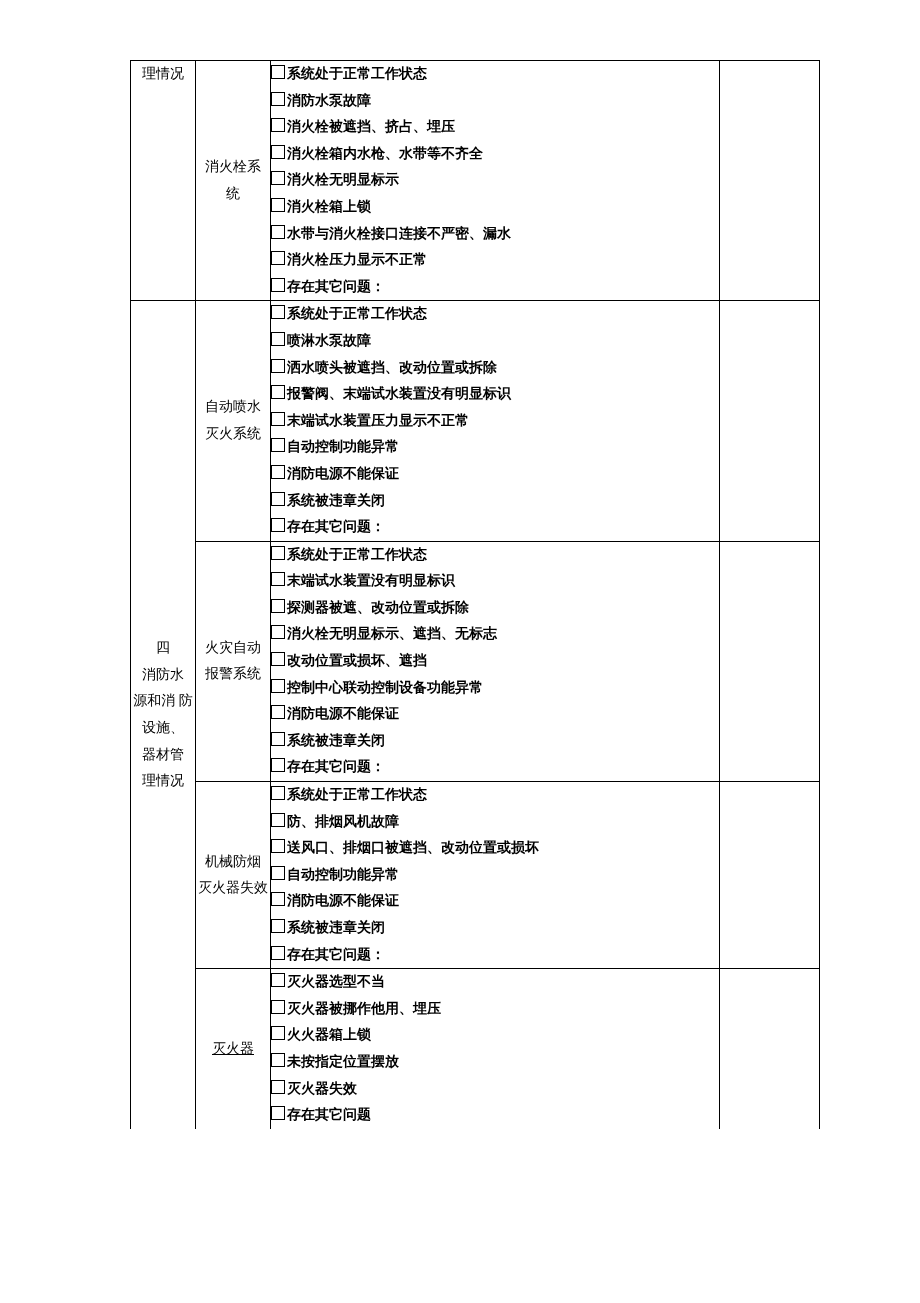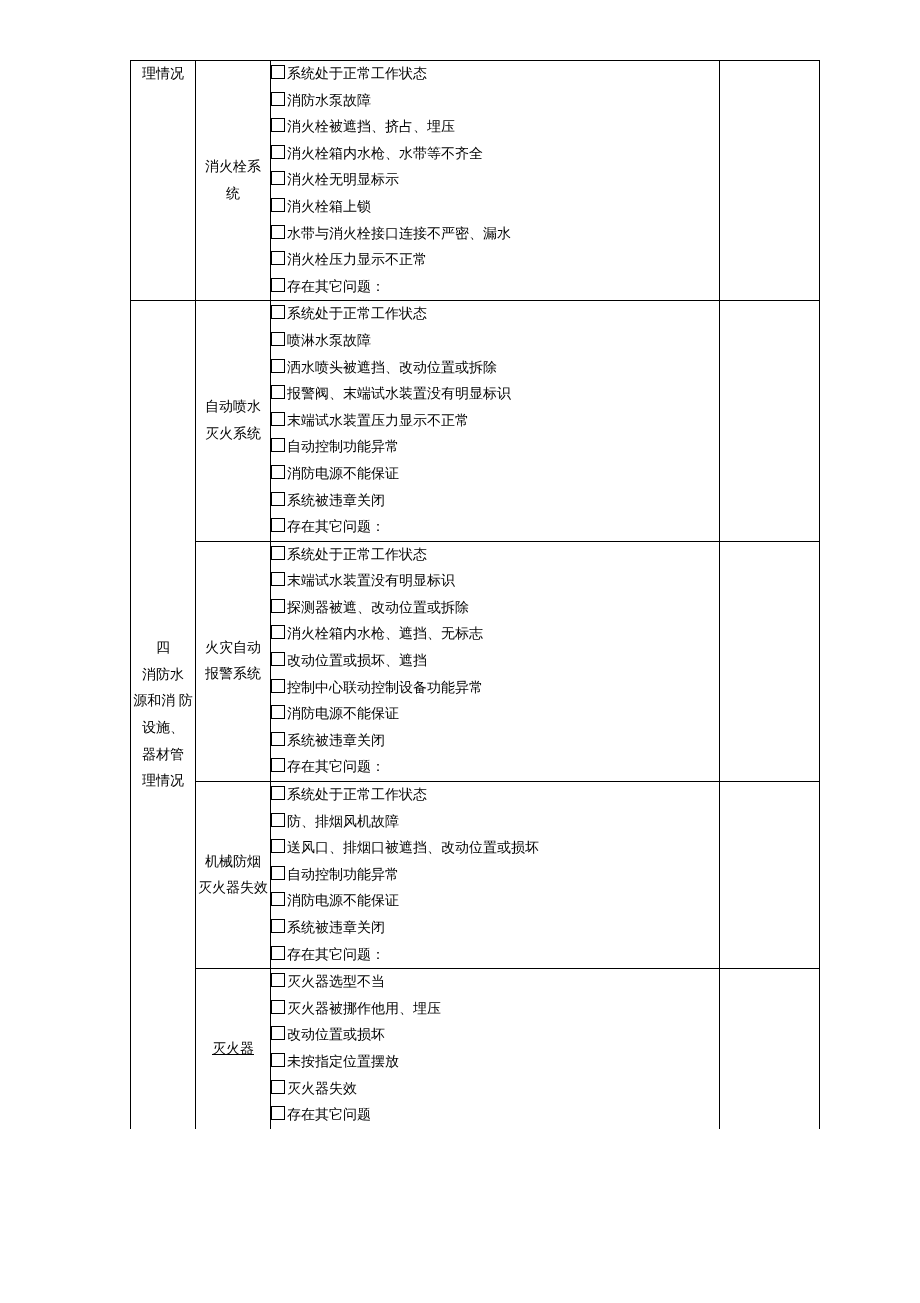"系统处于正常工作状态" .items { font-weight: none -> bold }
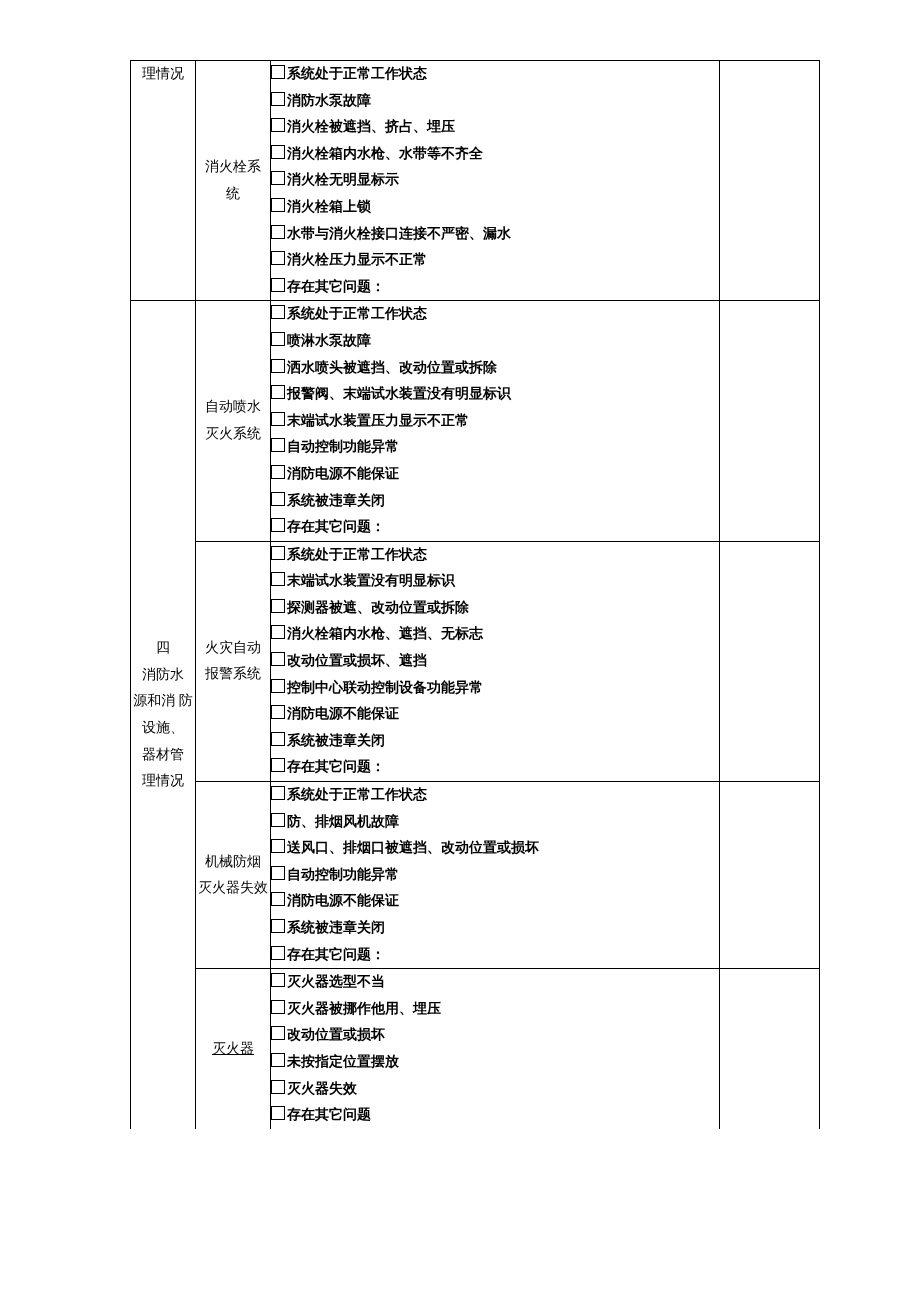"消火栓箱内水枪、遮挡、无标志" span { text: 箱内水枪 -> 无明显标示 }
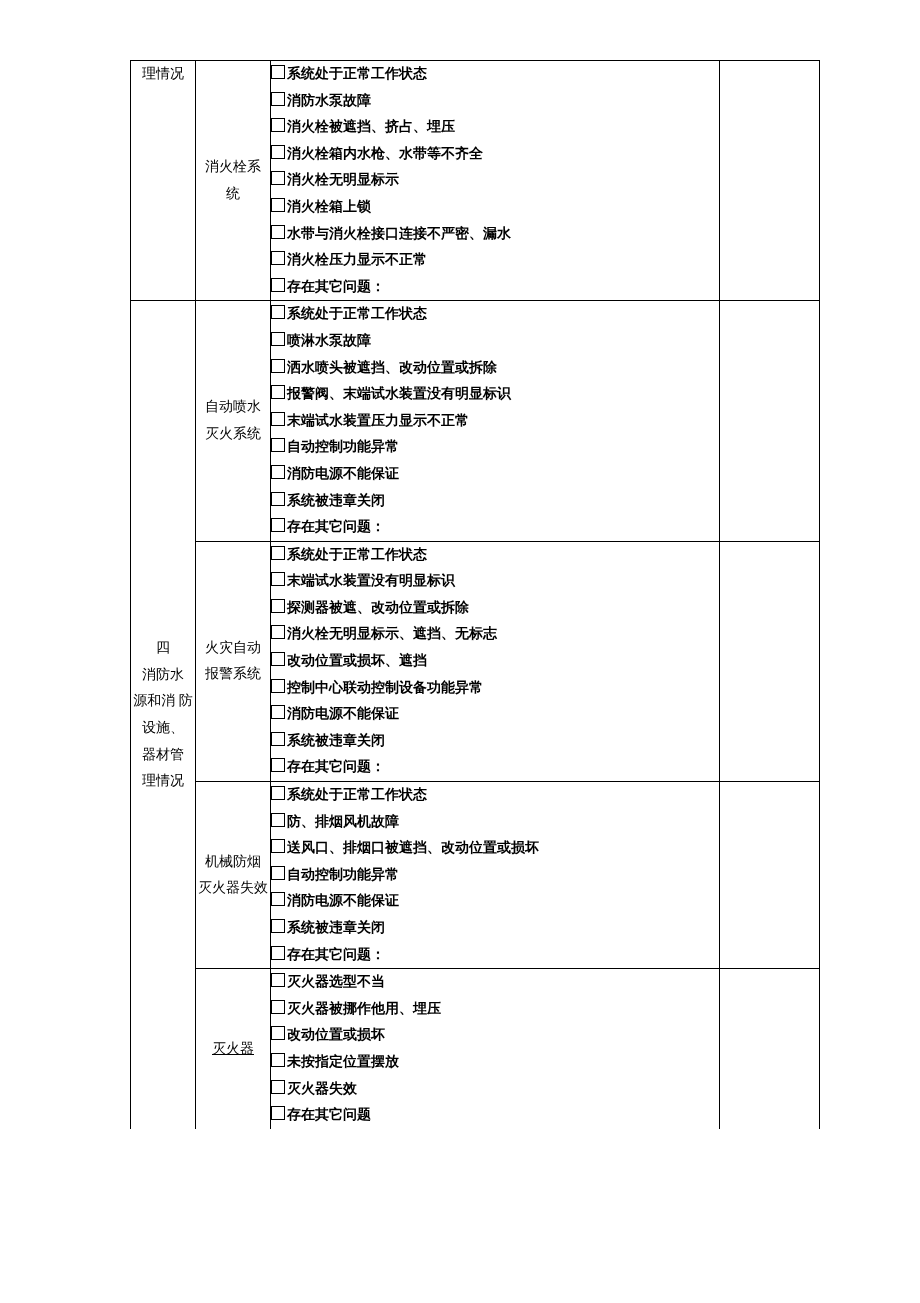"改动位置或损坏" span { text: 改动位置或损坏 -> 火火器箱上锁 }
